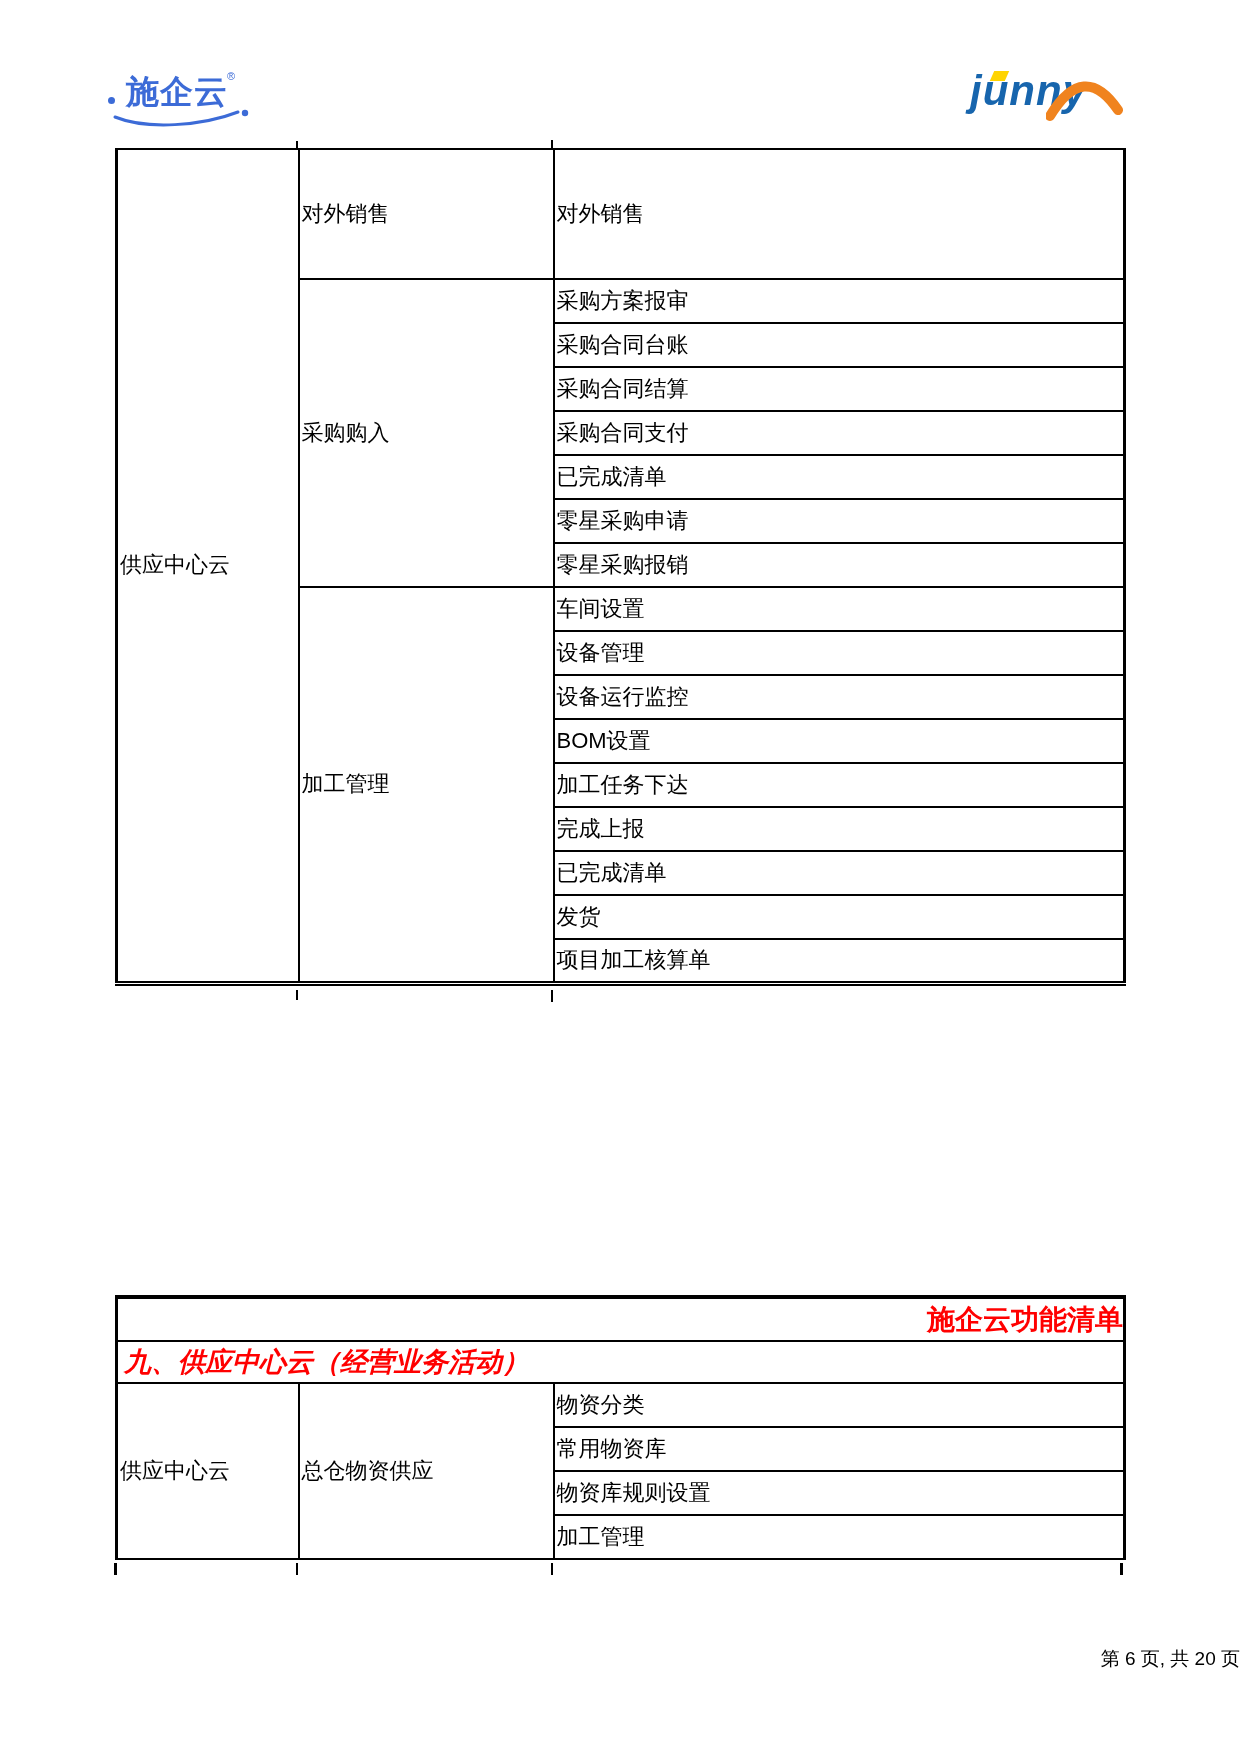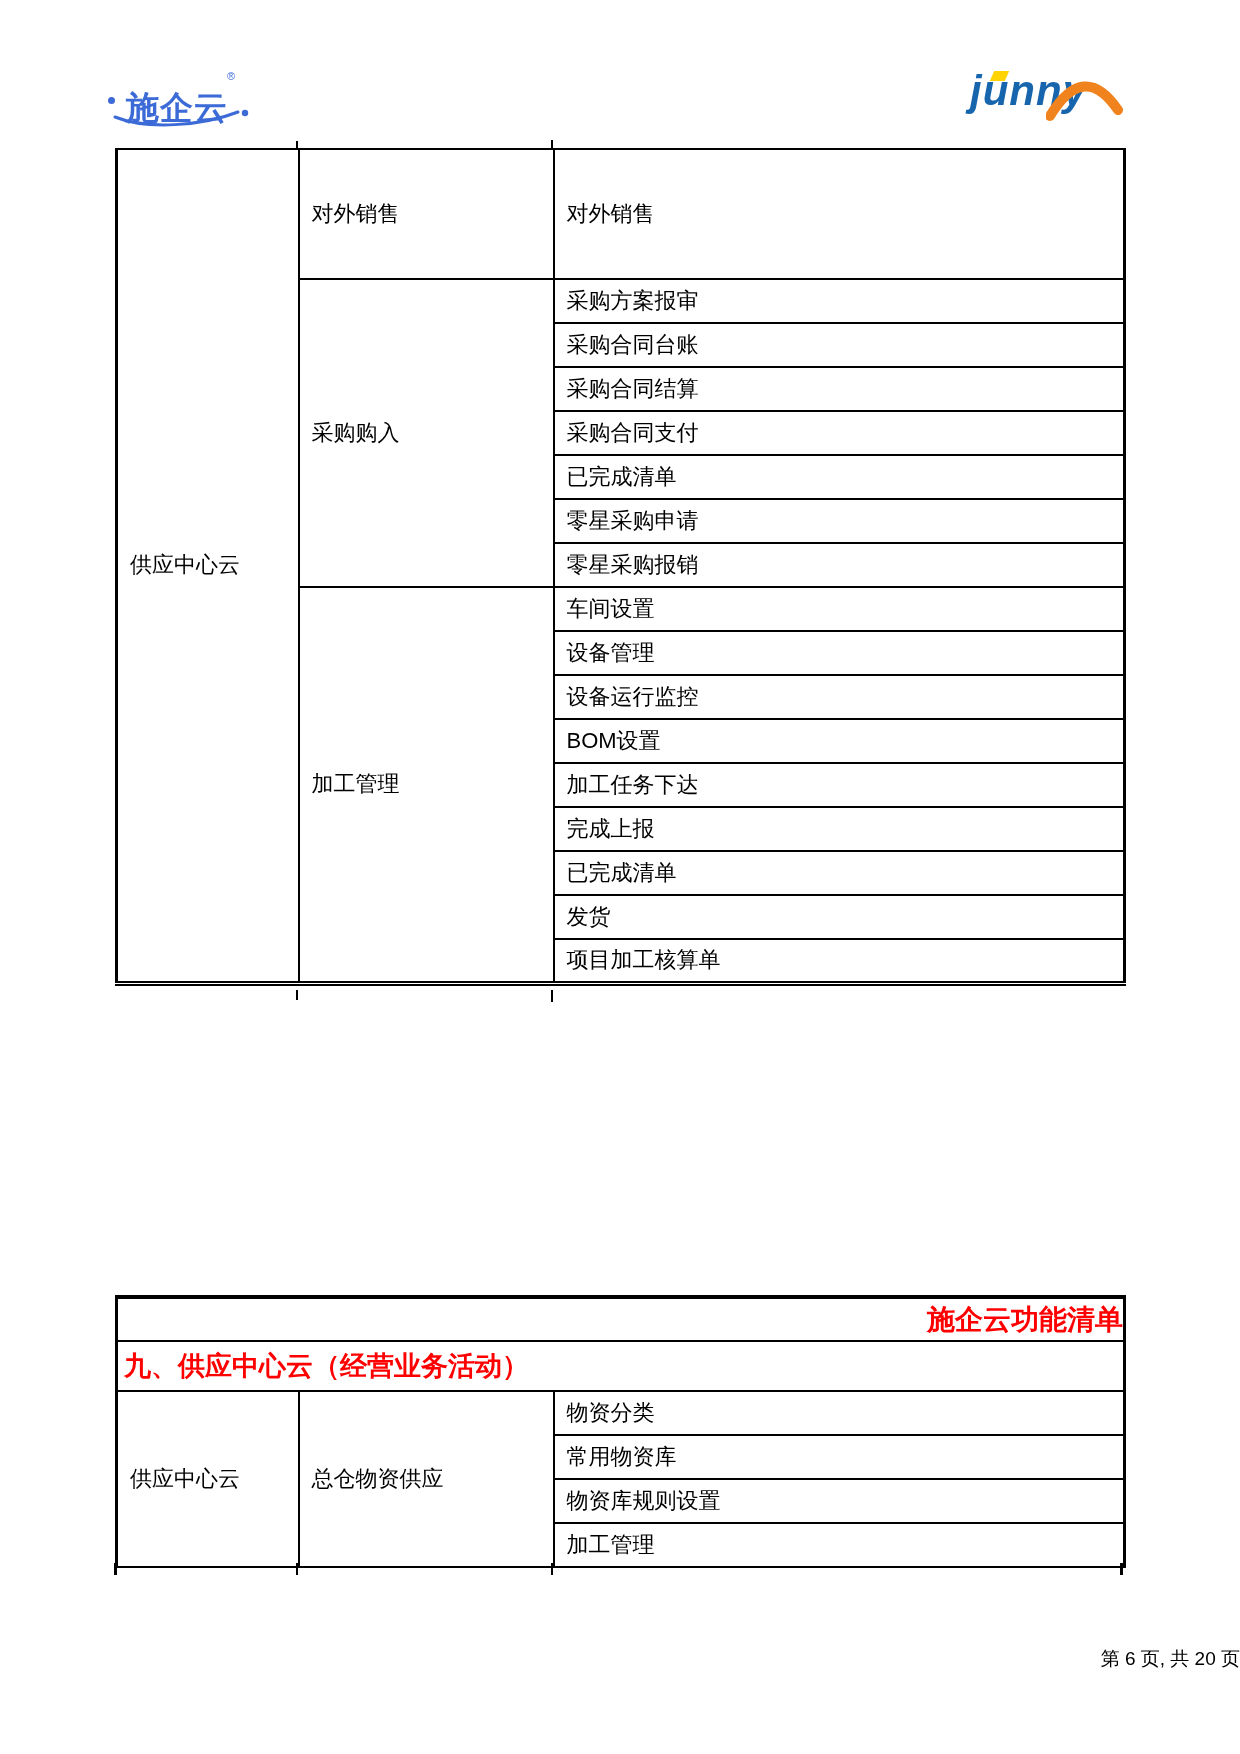"施企云" #logo-sqy .txt { margin-top: 16px -> none }
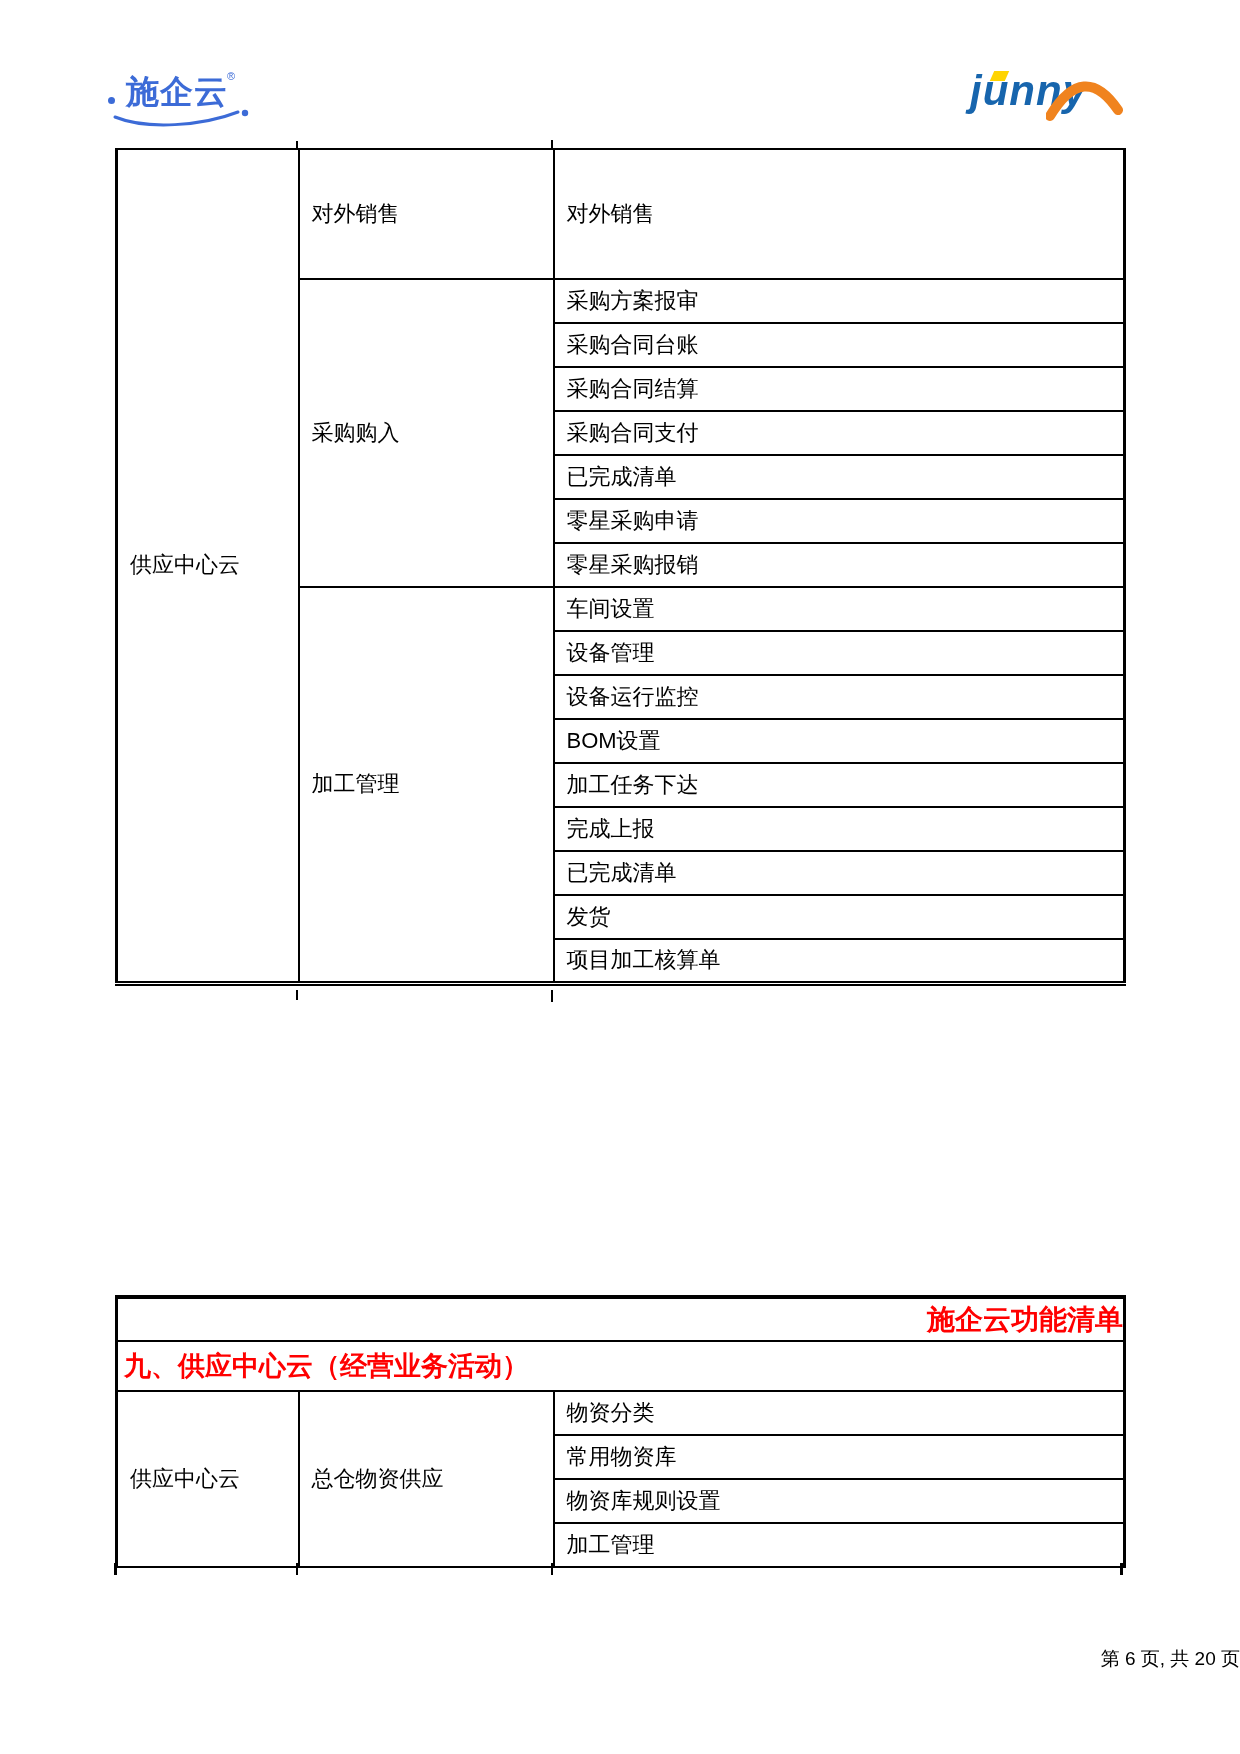"对外销售" table.doc td { padding: 0 4px 0 12px -> 0 4px 0 2px }
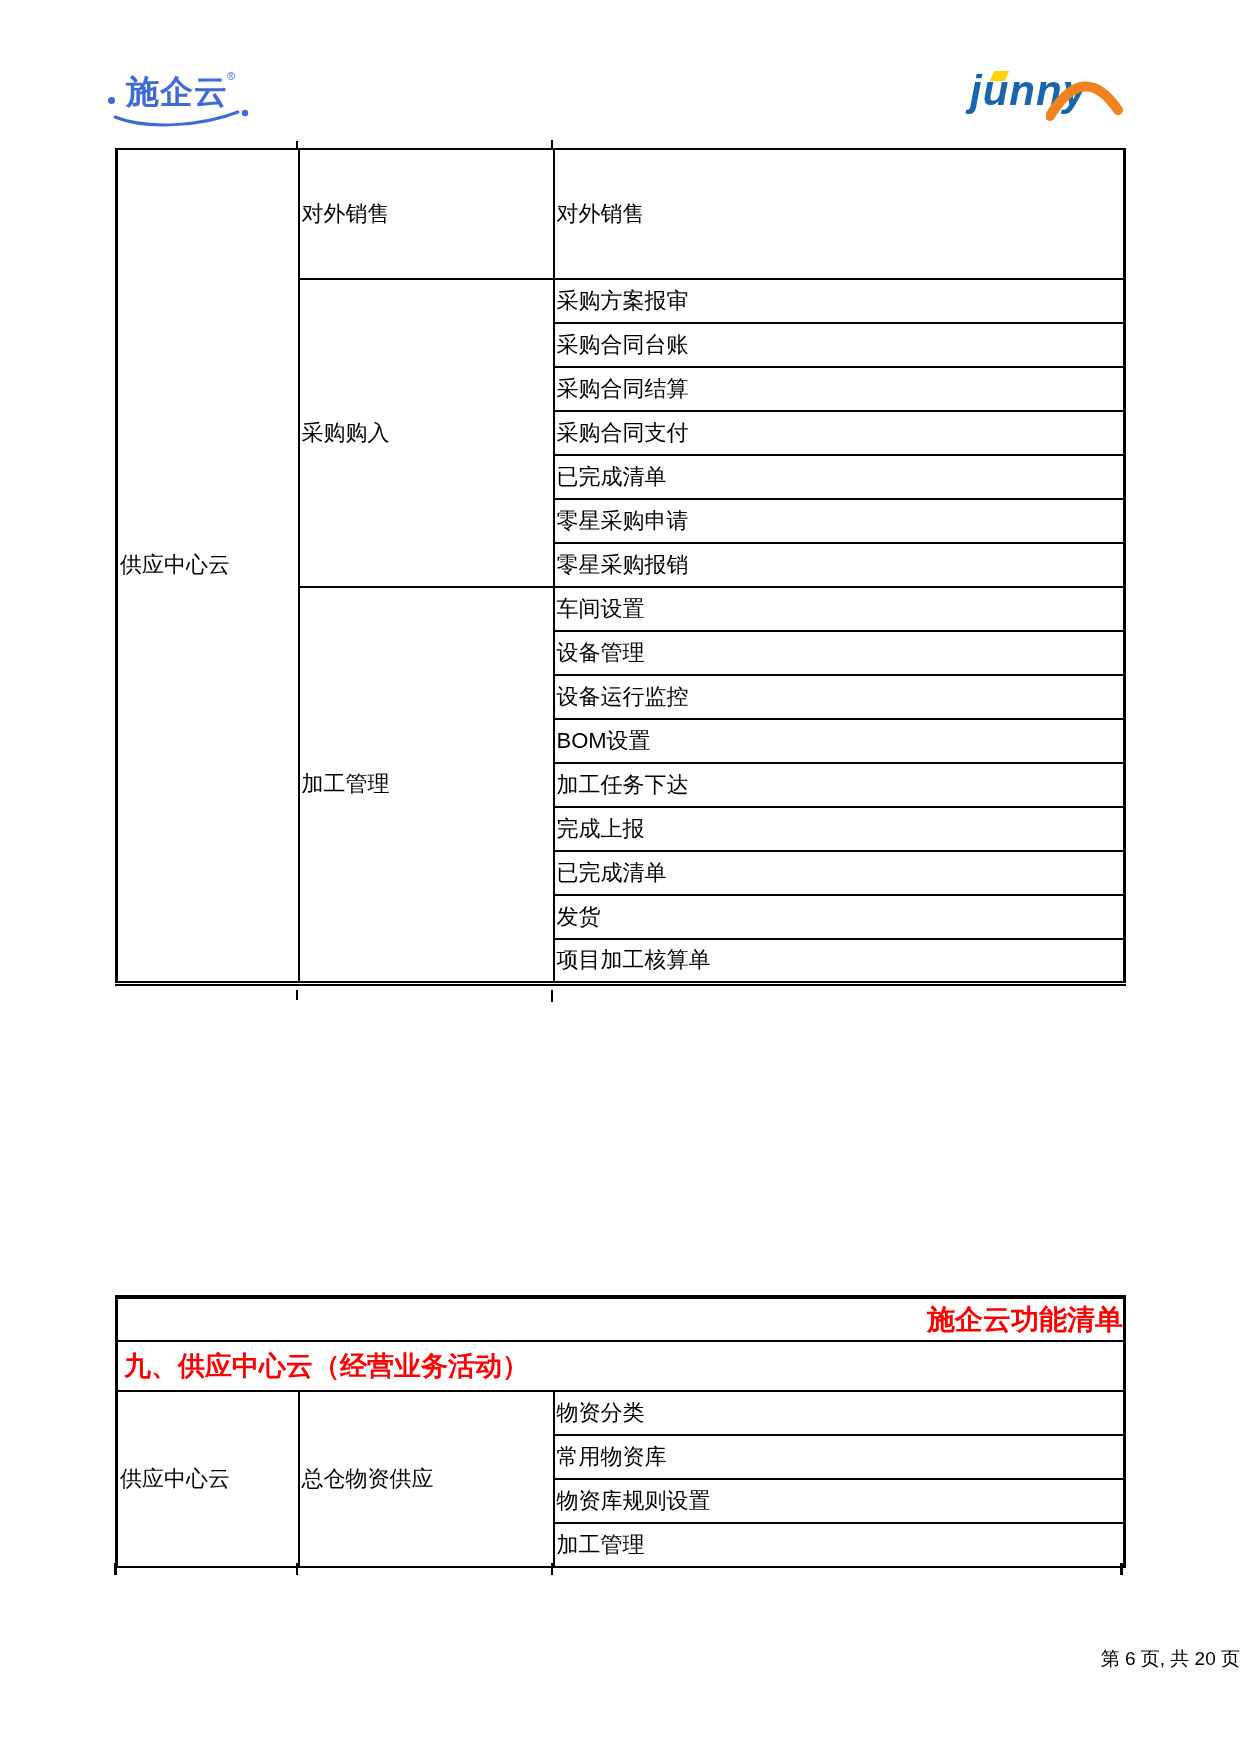"九、供应中心云（经营业务活动）" #table2 tr.sec { font-style: none -> italic; height: 50px -> 42px }
